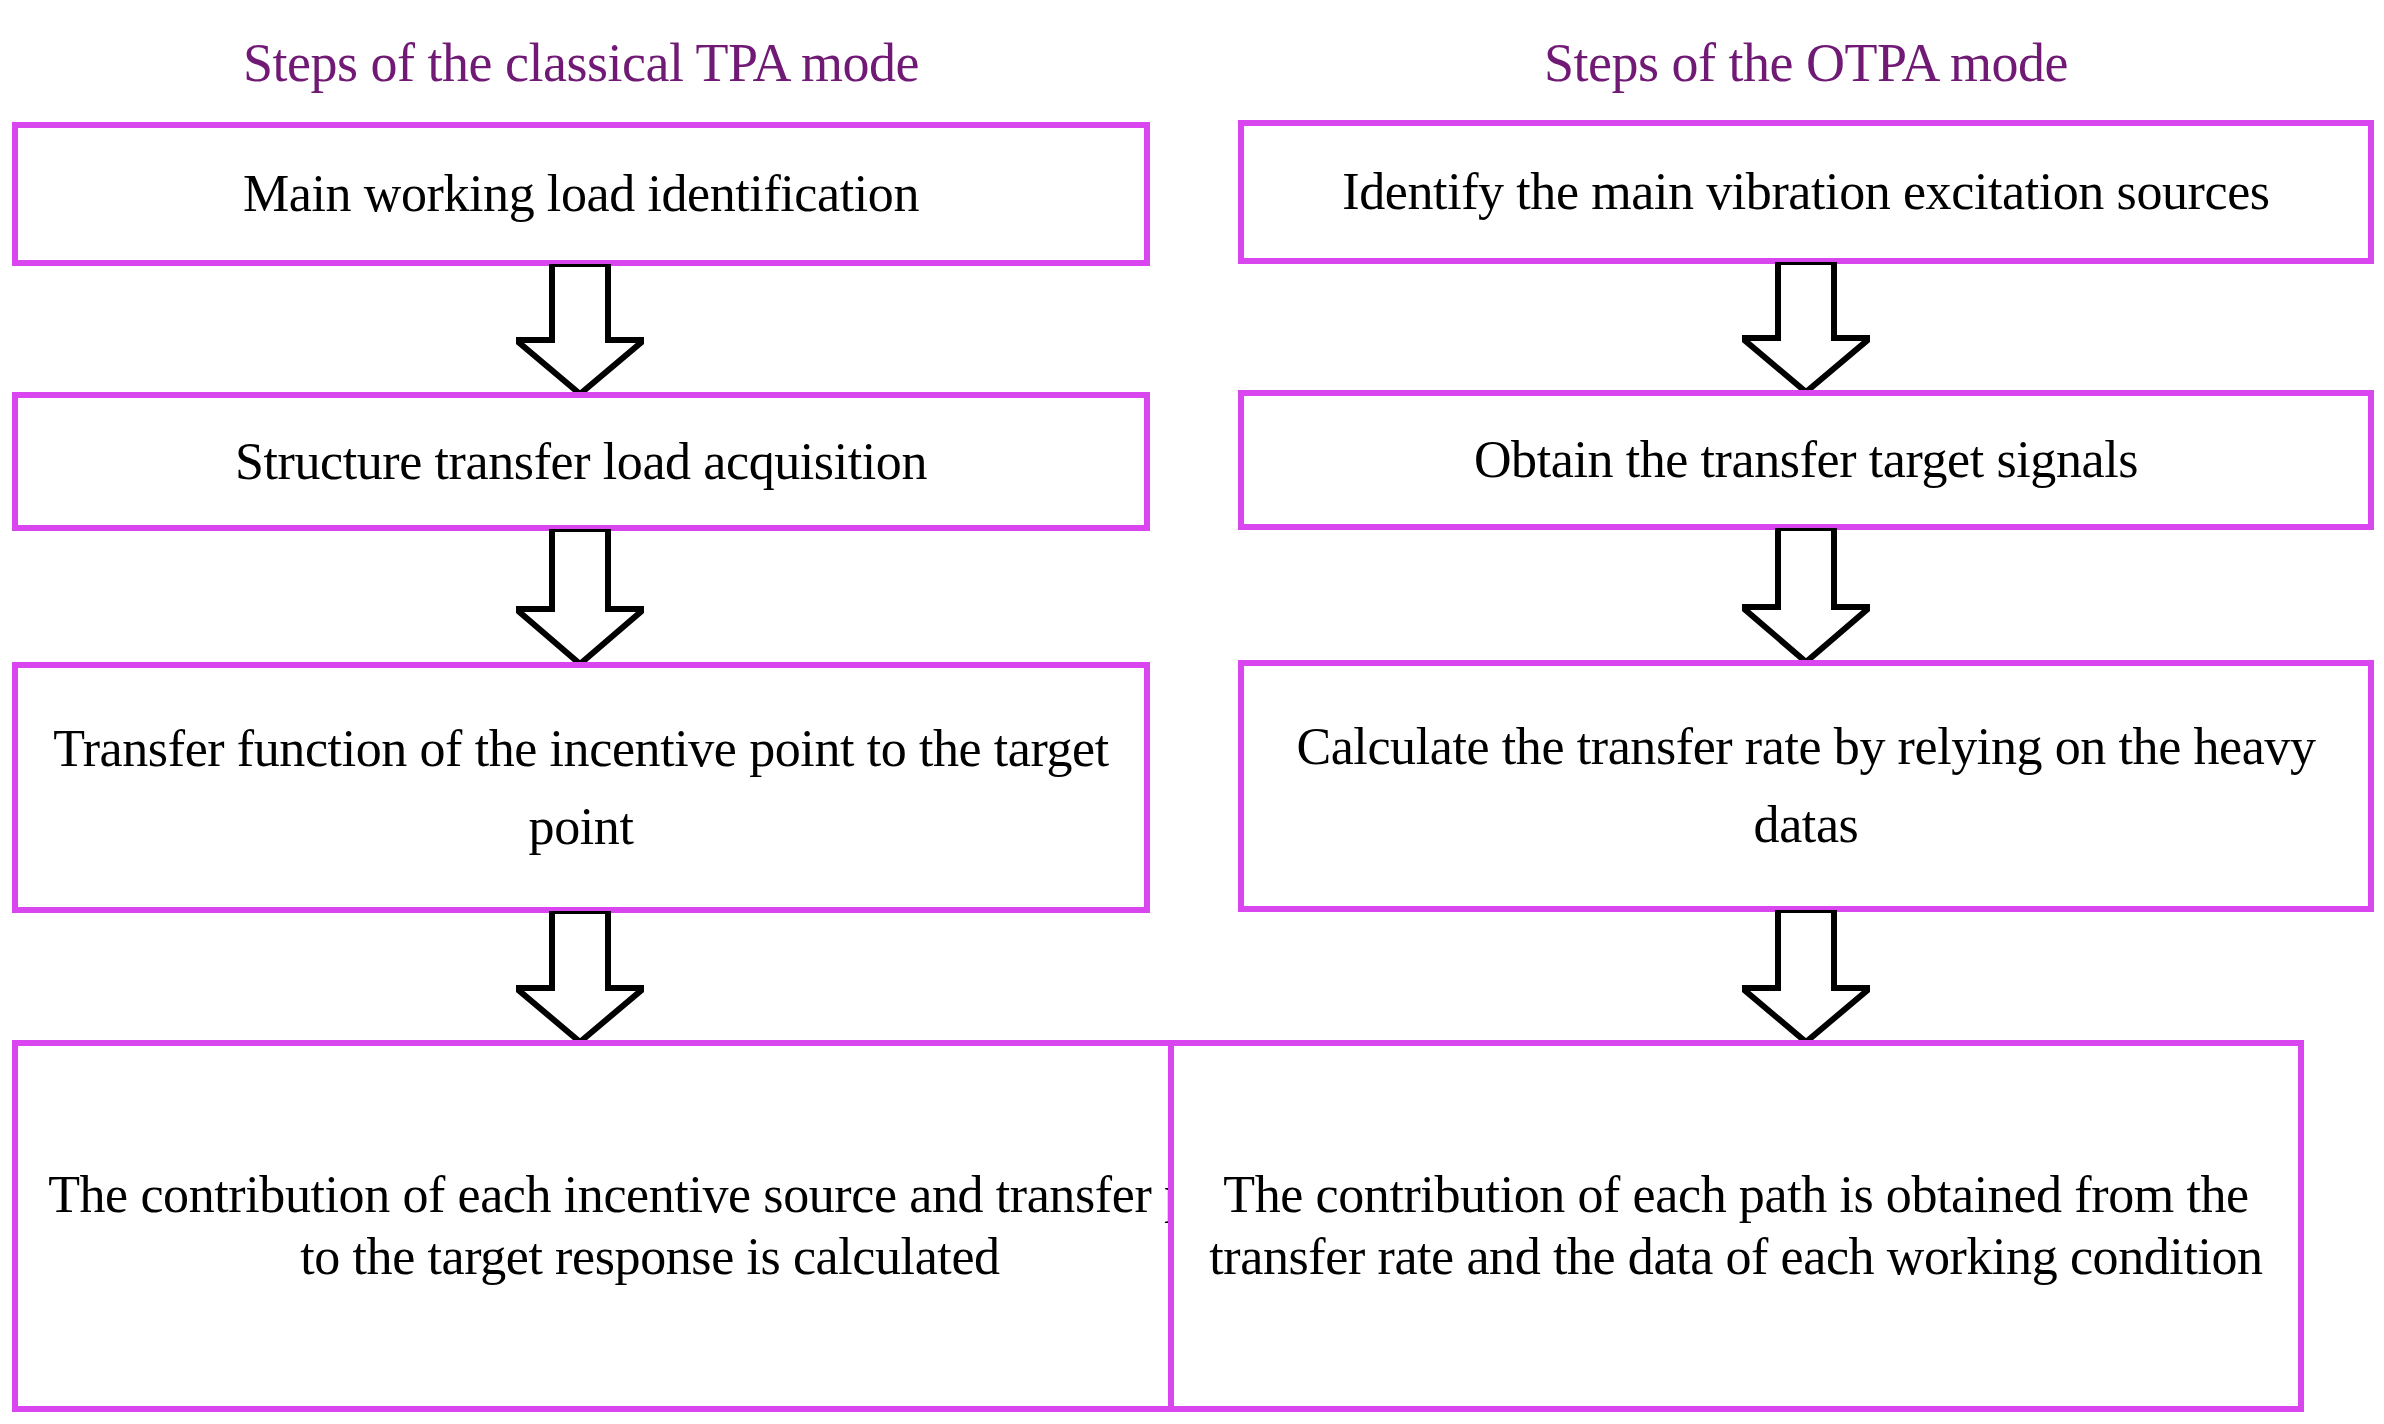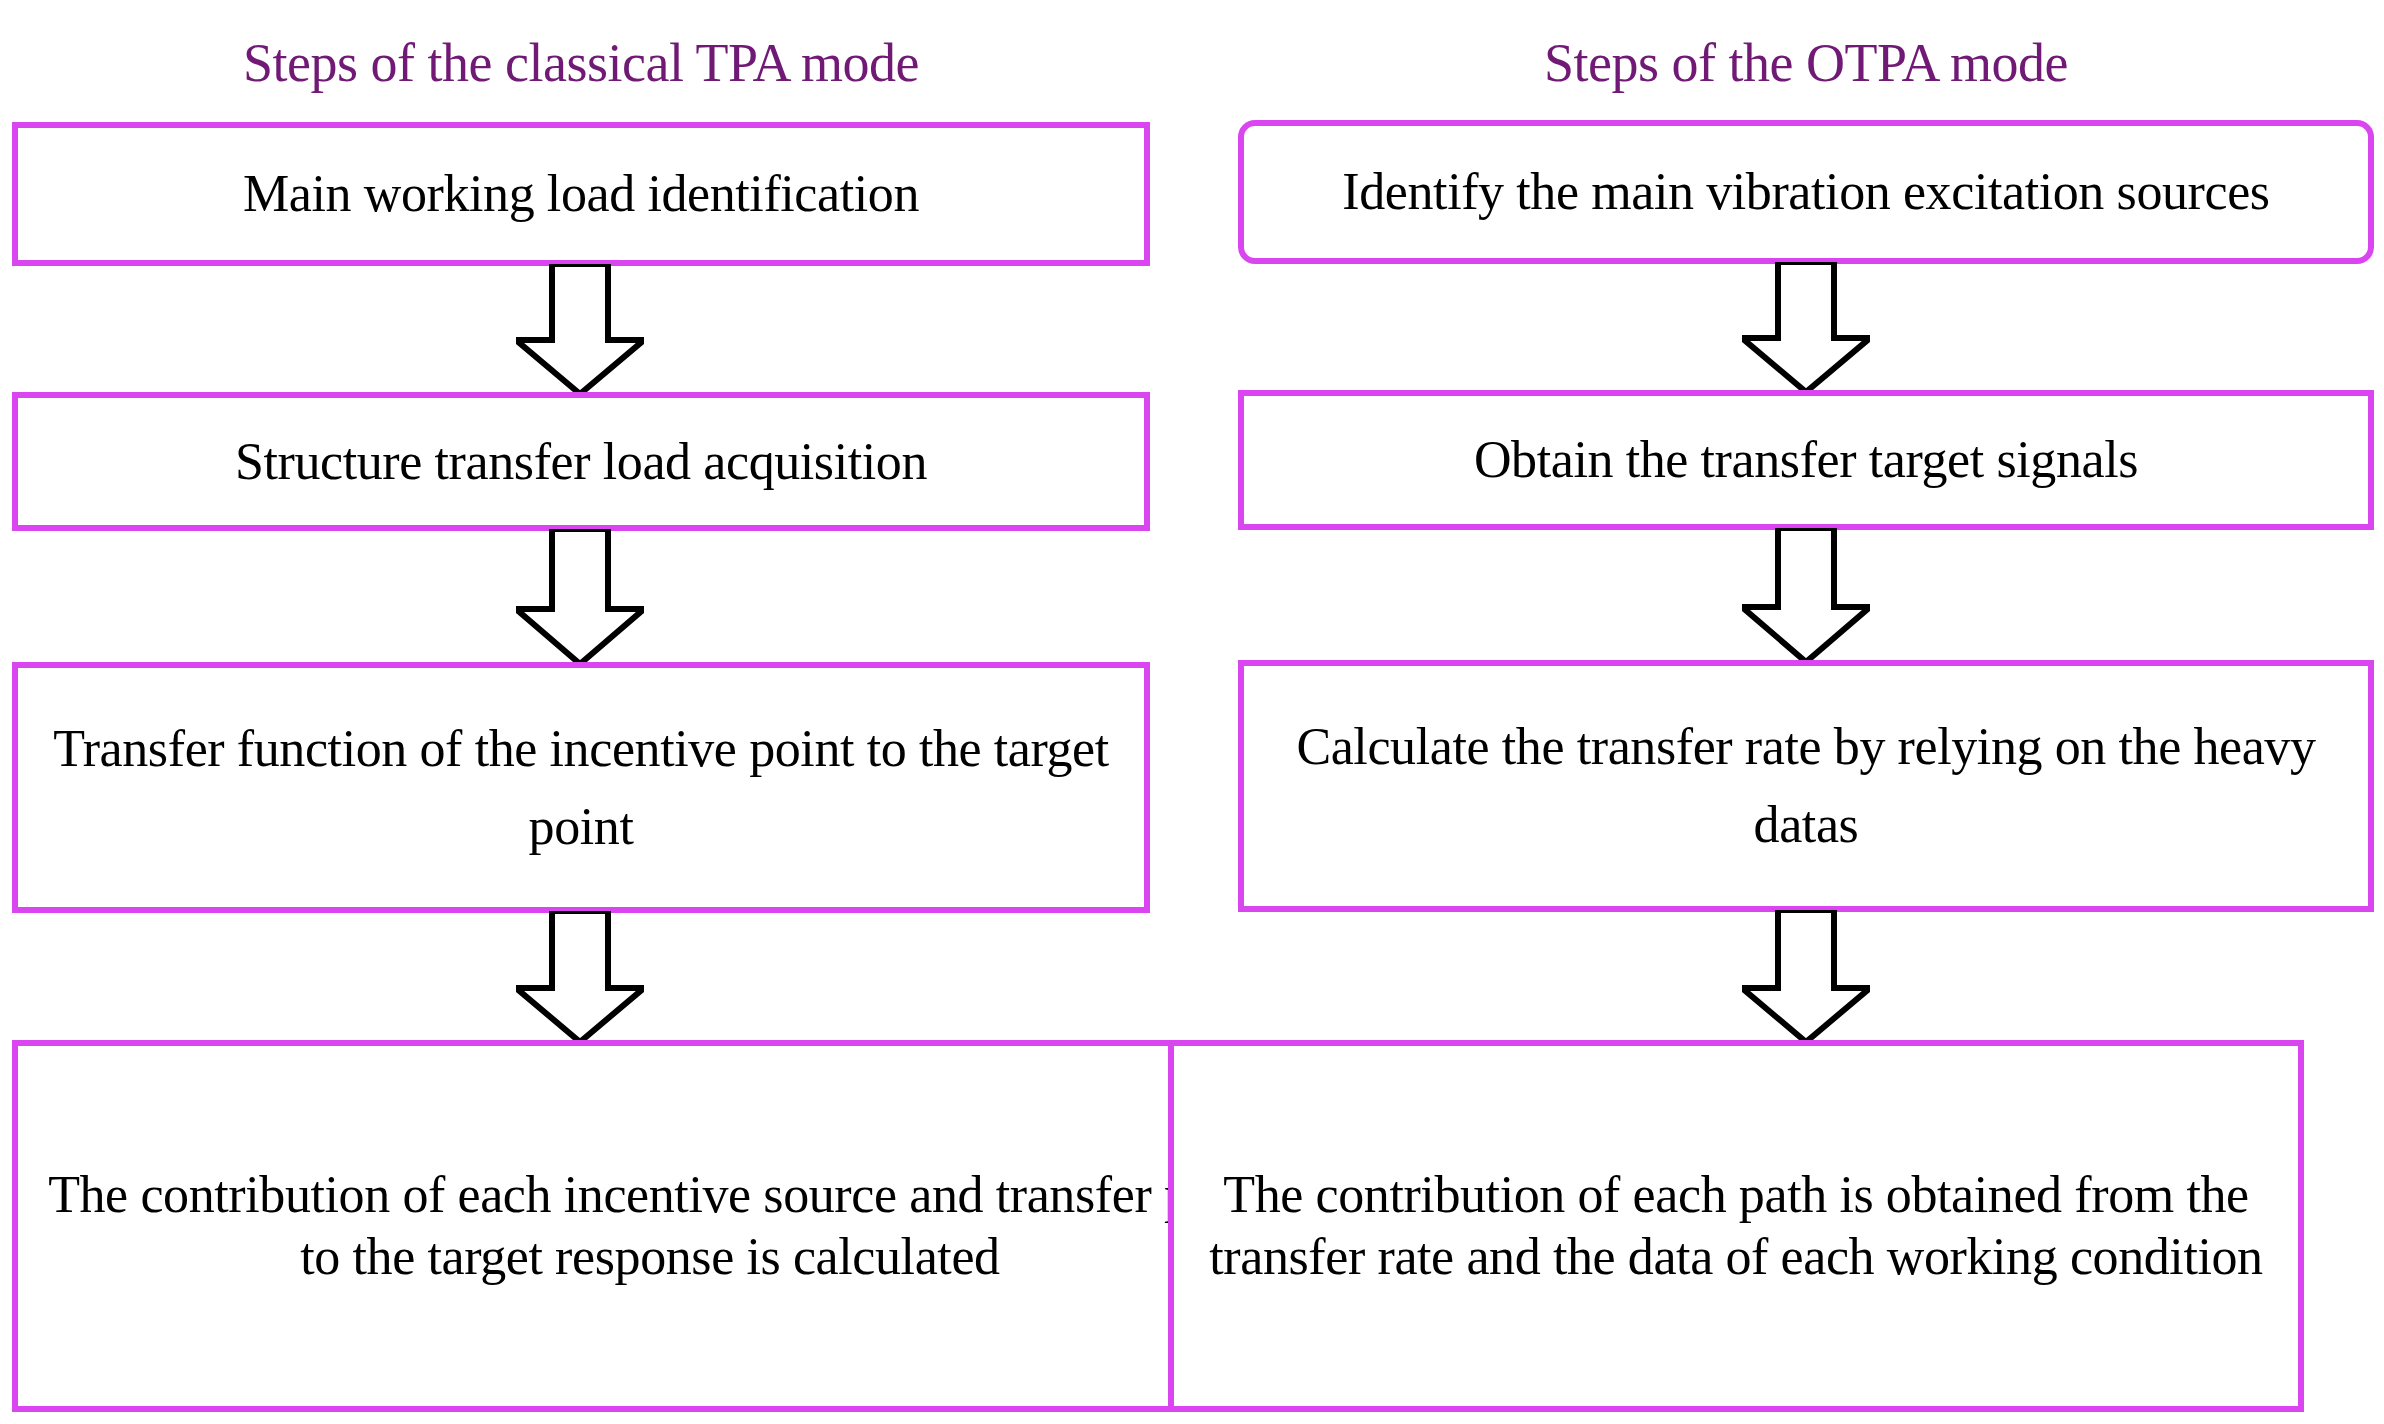"Identify the main vibration excitation" #node-r1 { border-radius: 17px -> none }
